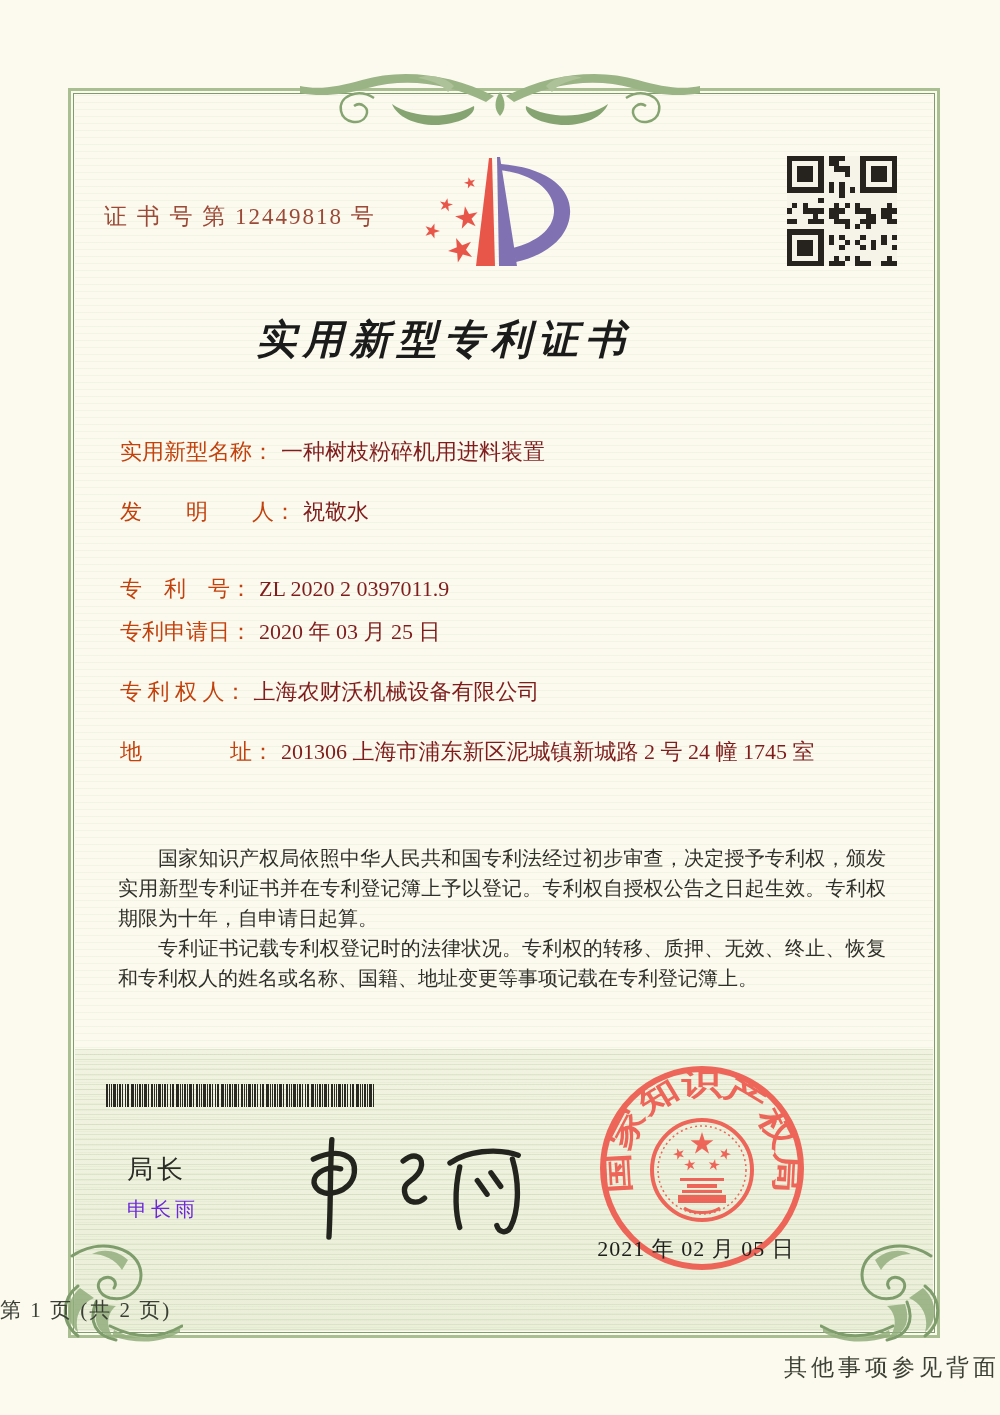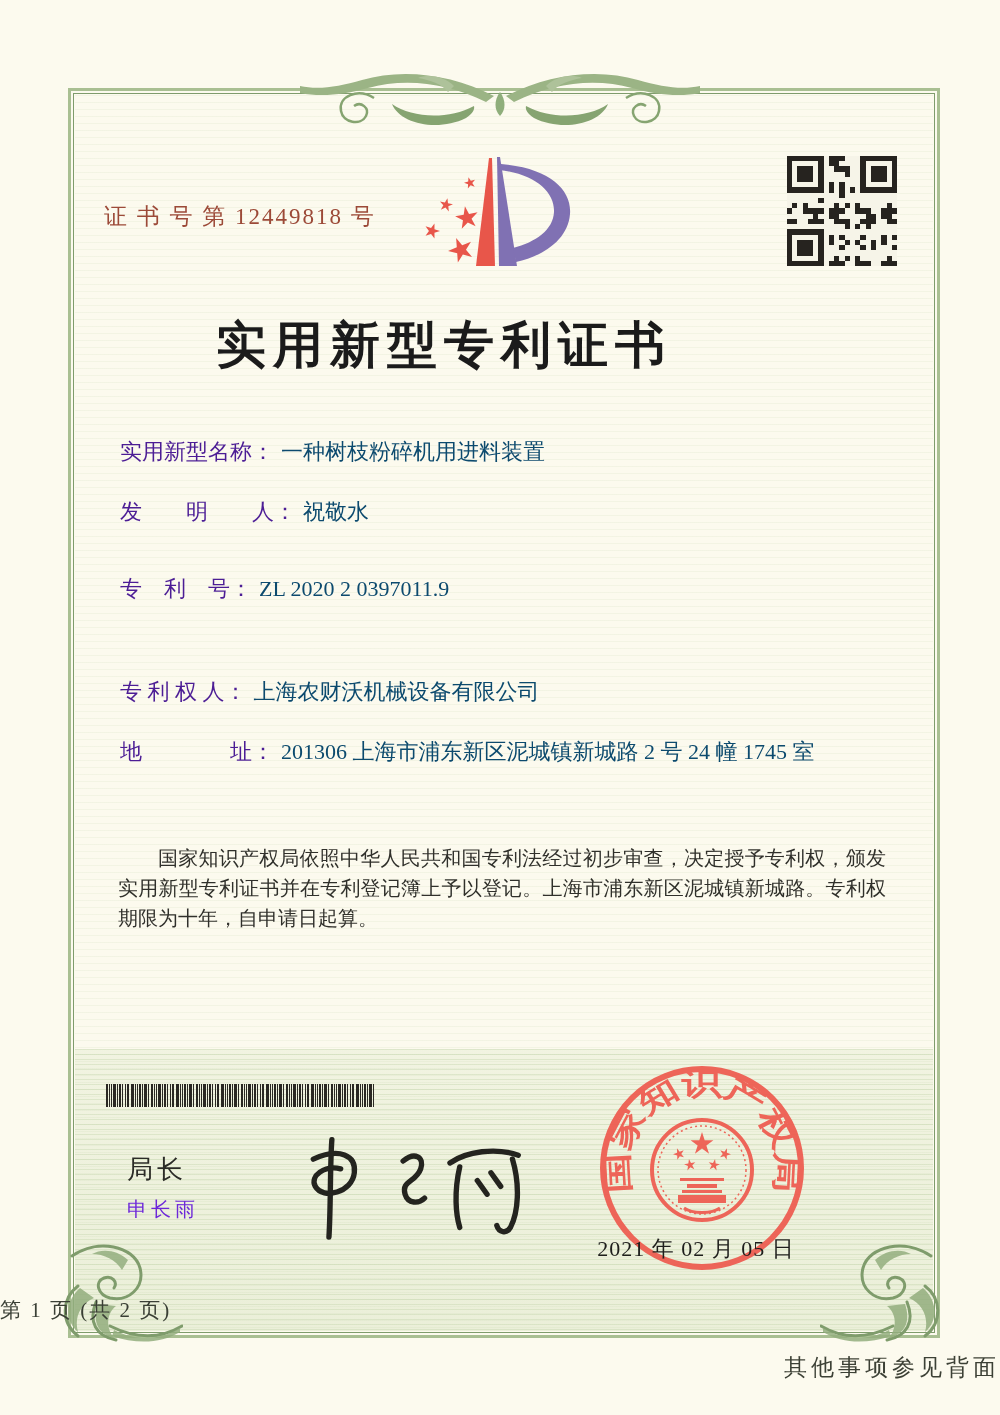"实用新型专利证书" .title { font-size: 50px -> 40px; font-style: none -> italic }
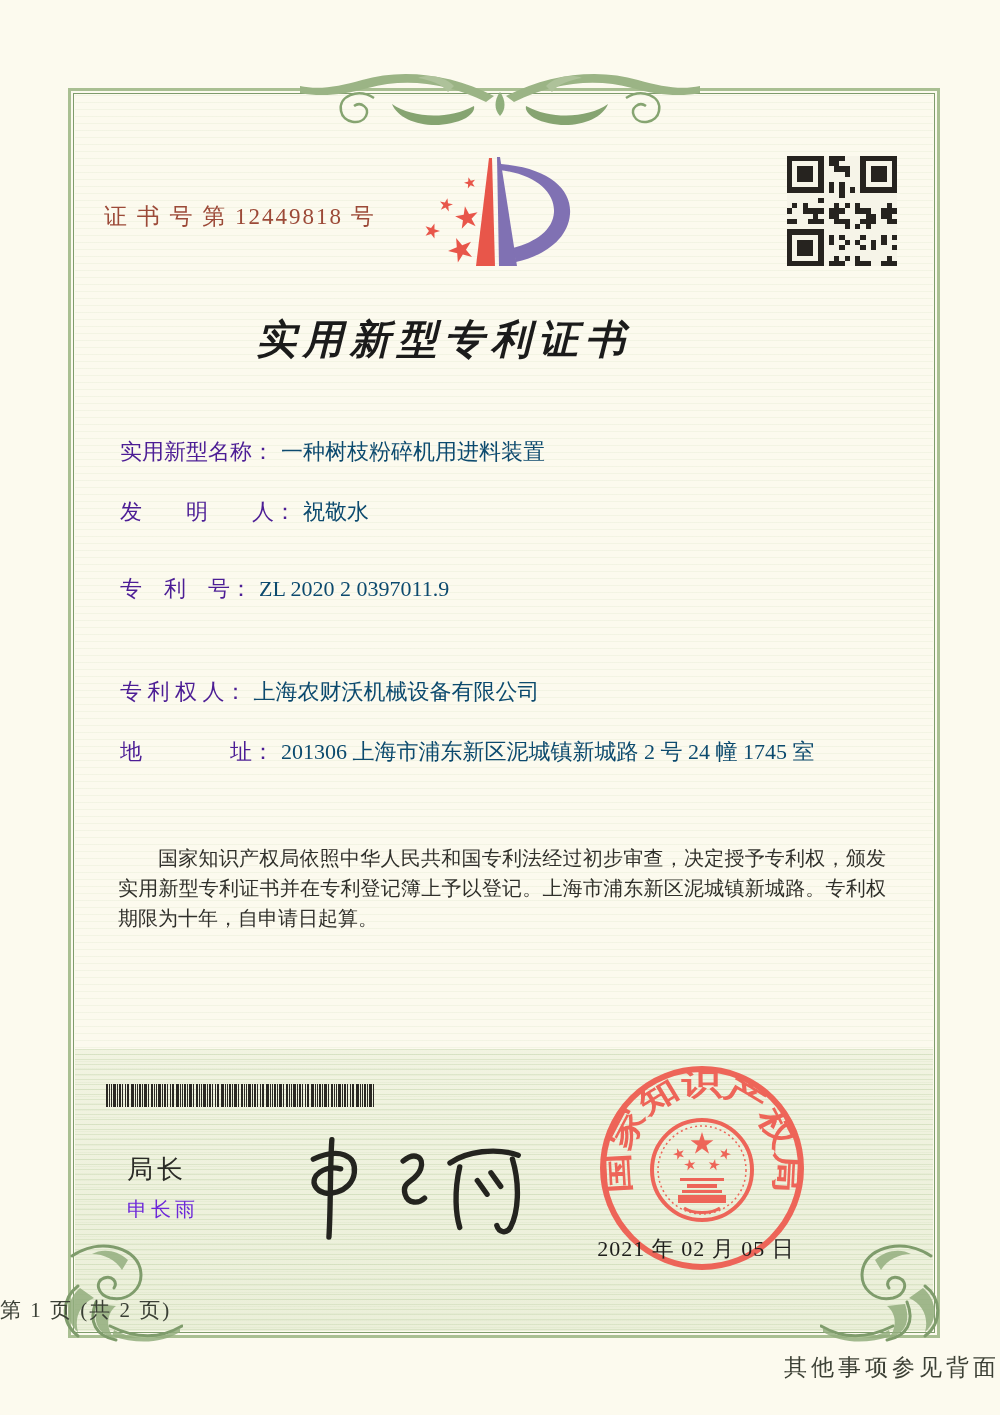"实用新型名称：" .flabel { color: #4c1d95 -> #c2410c }
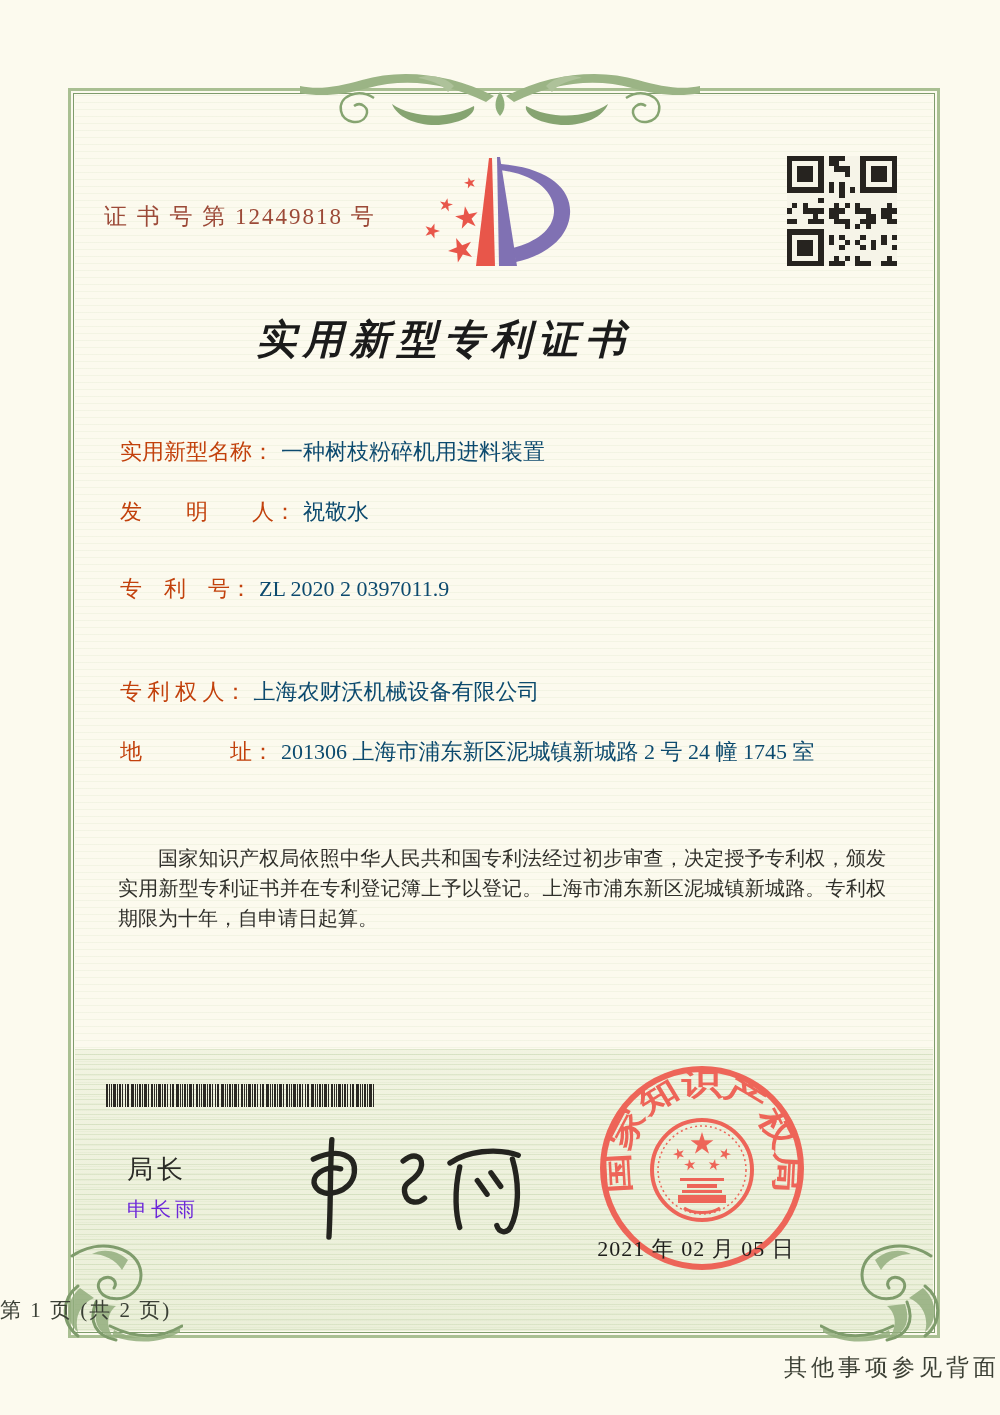"一种树枝粉碎机用进料装置" .fvalue { color: #0c4a6e -> #7f1d1d }
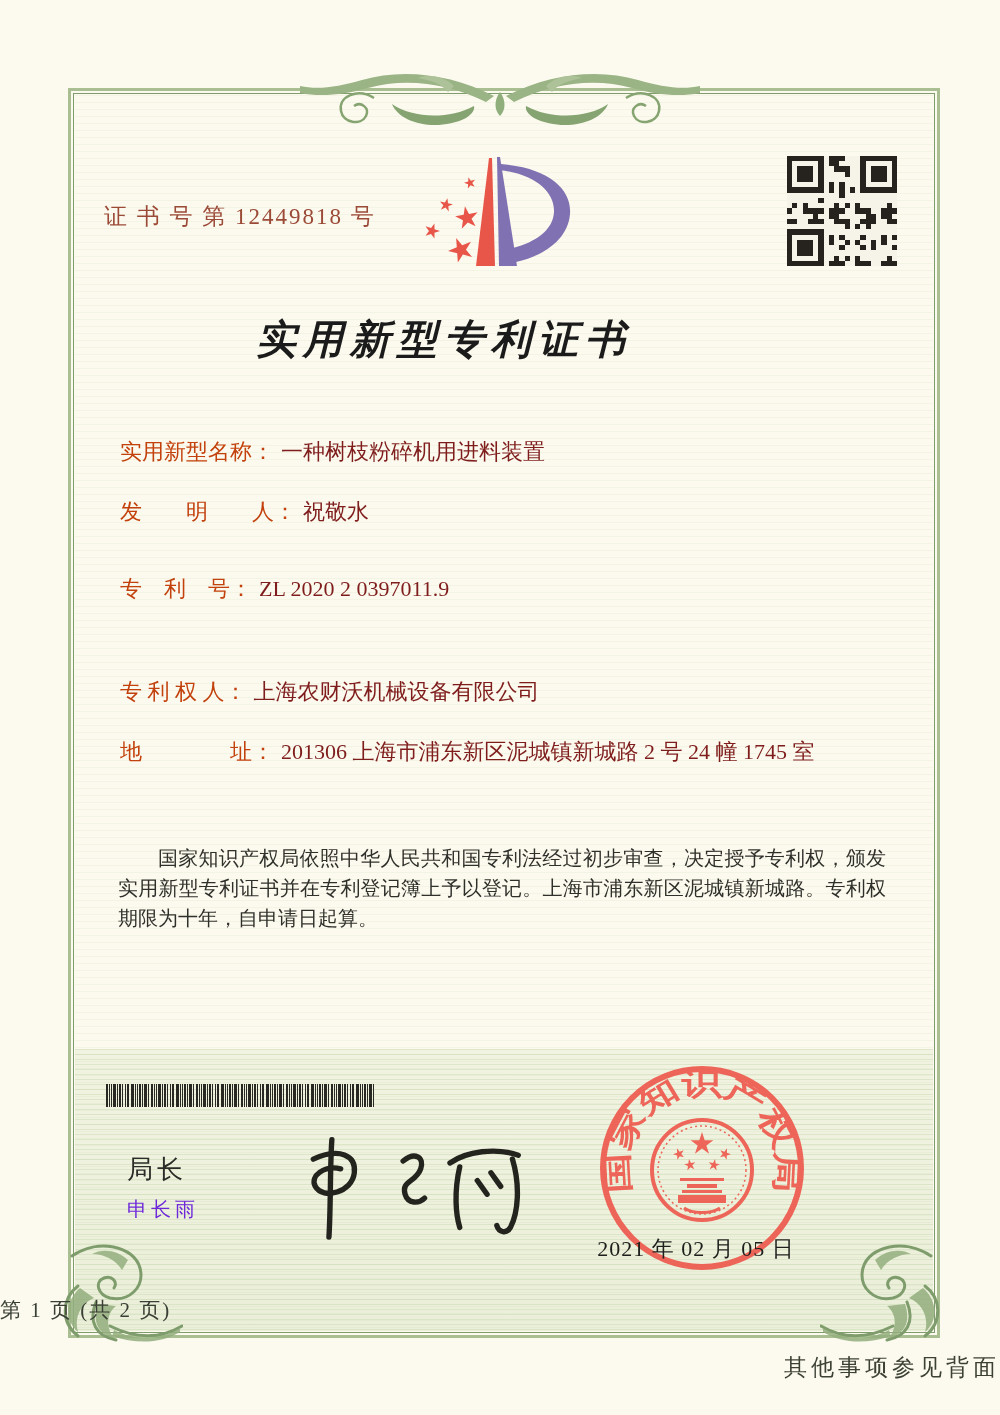"专利申请日： 2020 年 03 月" div.row { html: none -> <div> <span>专利申请日：</span><span>2020 年 03 月 25 日</span> </div> }
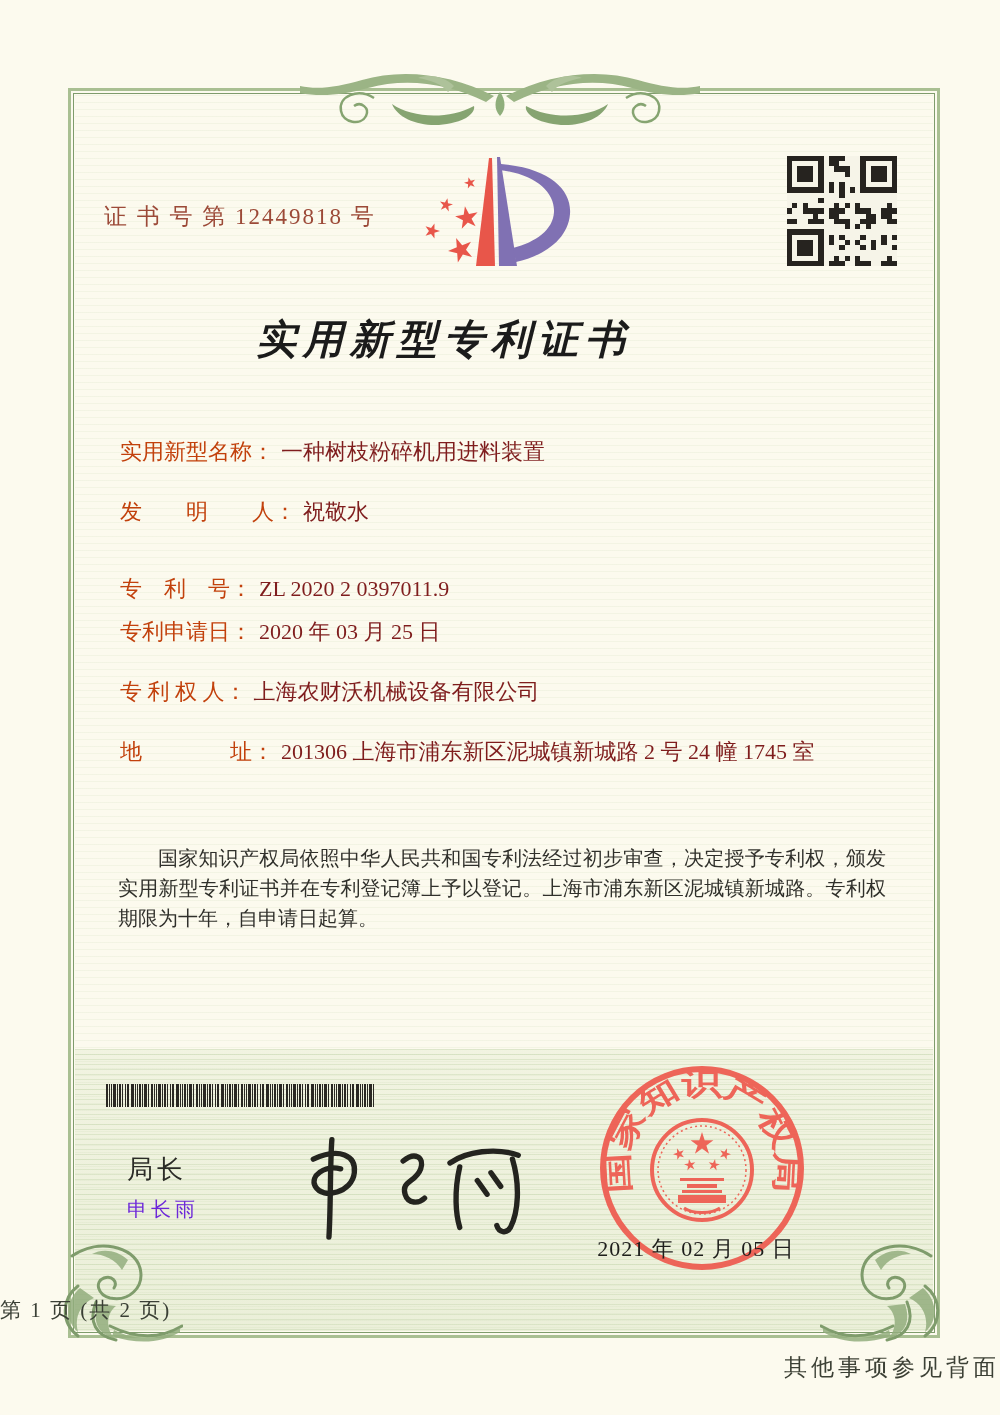"国家知识产权局依照中华人民共和国专利法经过初步审查，决定授予专利权，颁发实用新型" p { text: 上海市浦东新区泥城镇新城路 -> 专利权自授权公告之日起生效 }
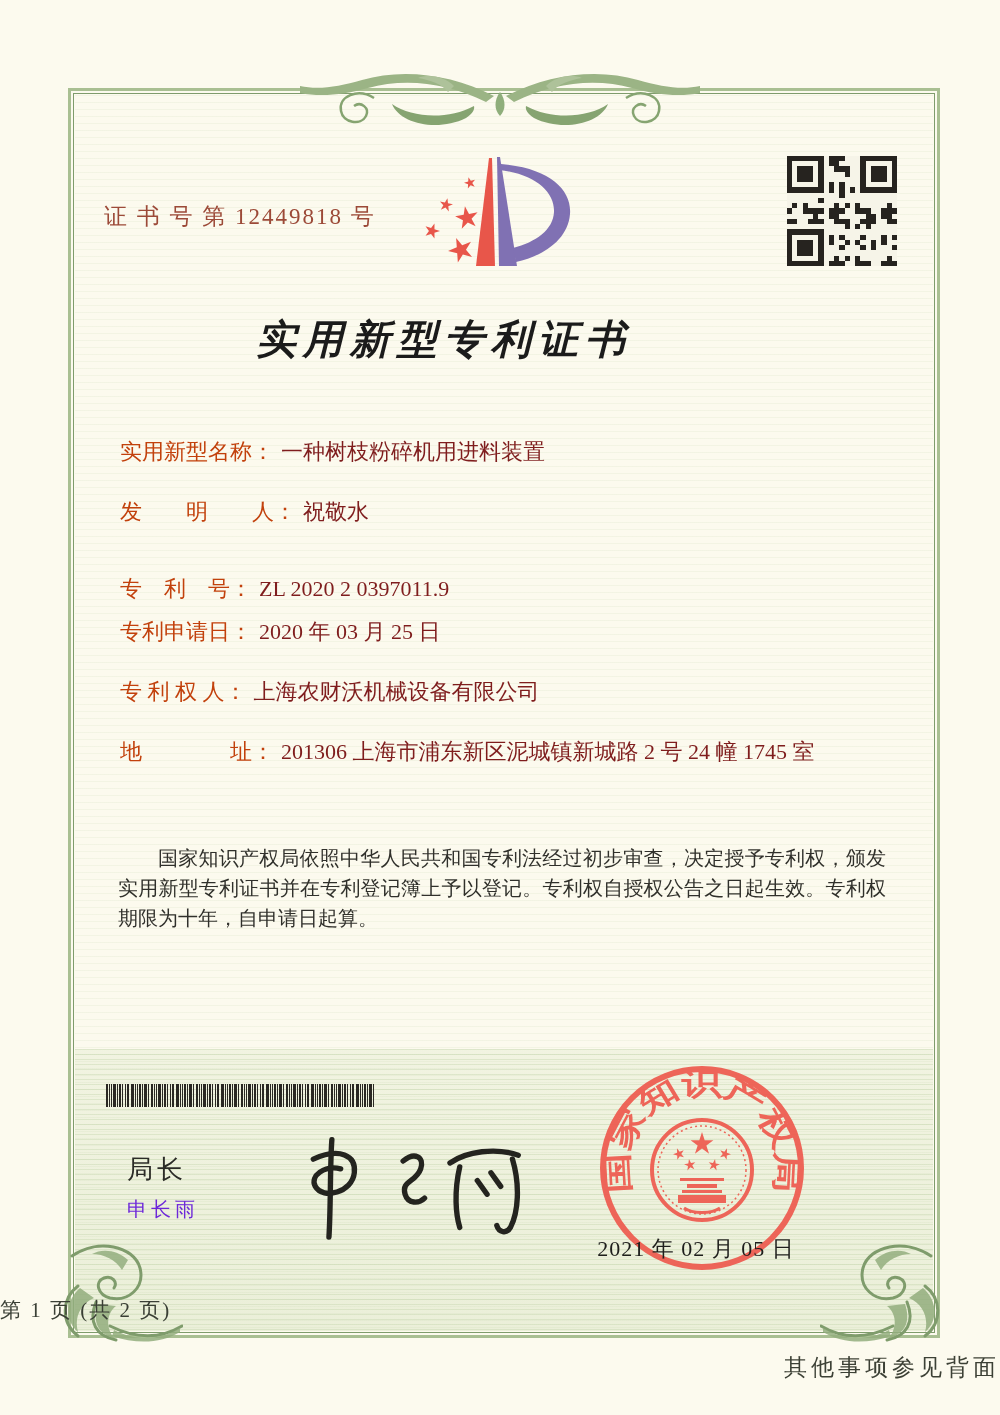"专利证书记载专利权登记时的法律状况。专利权的转移、质押、无效、终止、恢复和专利权" p { html: none -> <p>专利证书记载专利权登记时的法律状况。专利权的转移、质押、无效、终止、恢复和专利权人的姓名或名称、国籍、地址变更等事项记载在专利登记簿上。</p> }
